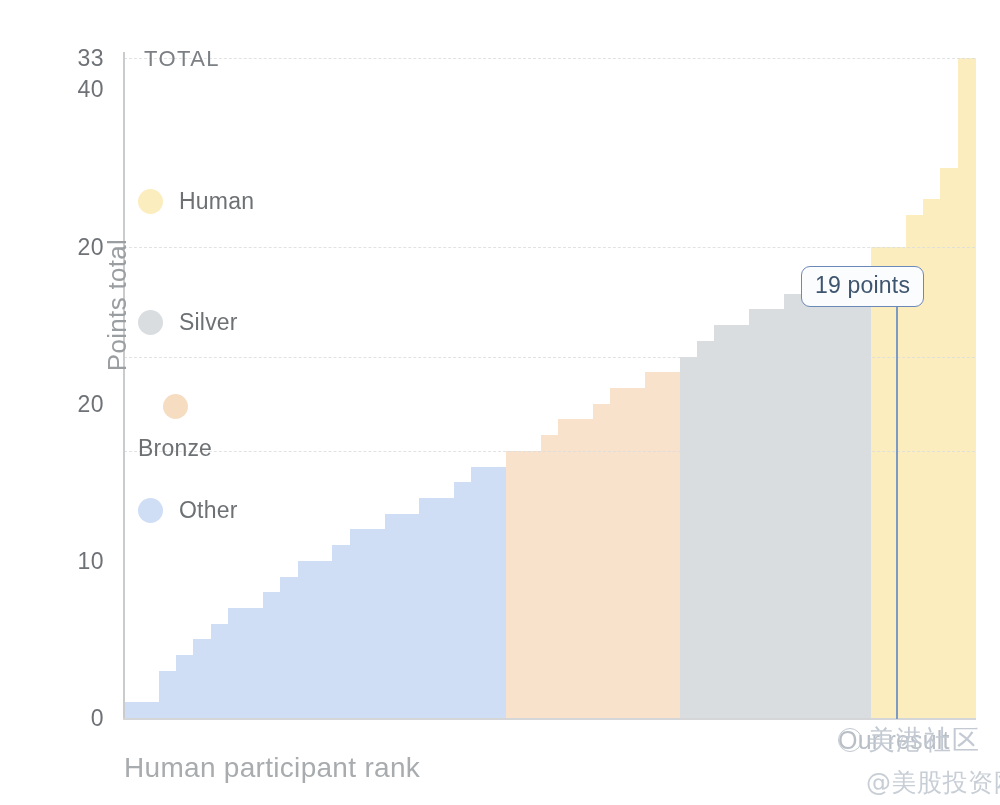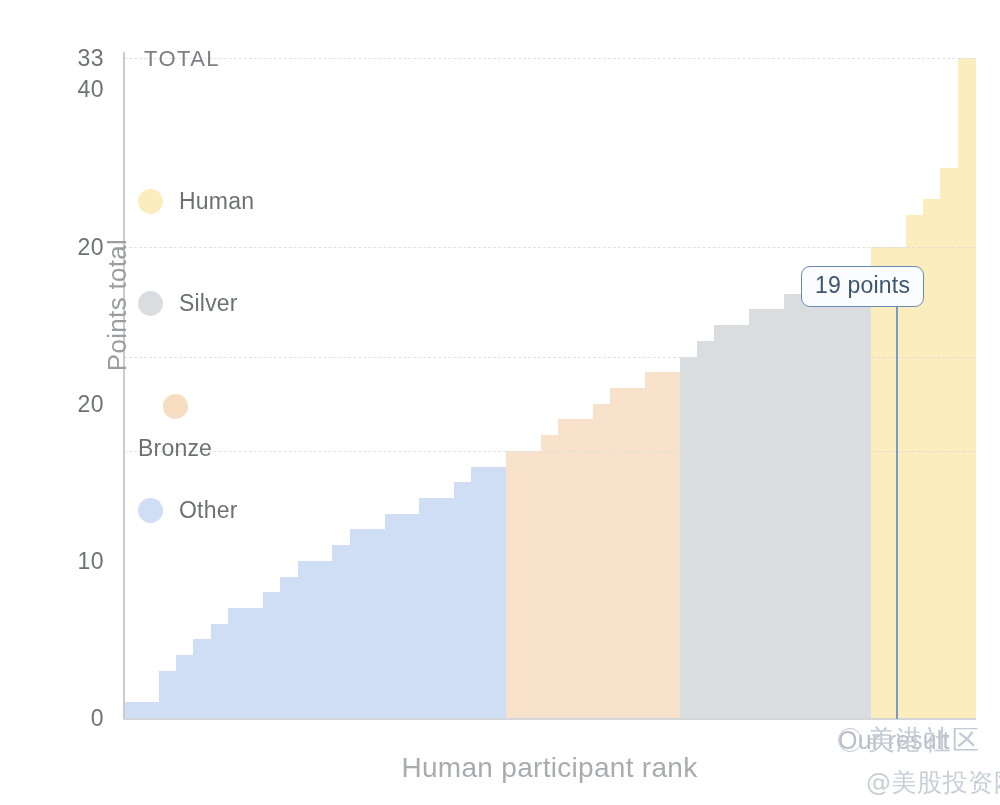"Silver" div.legend-row { top: 290px -> 309px }
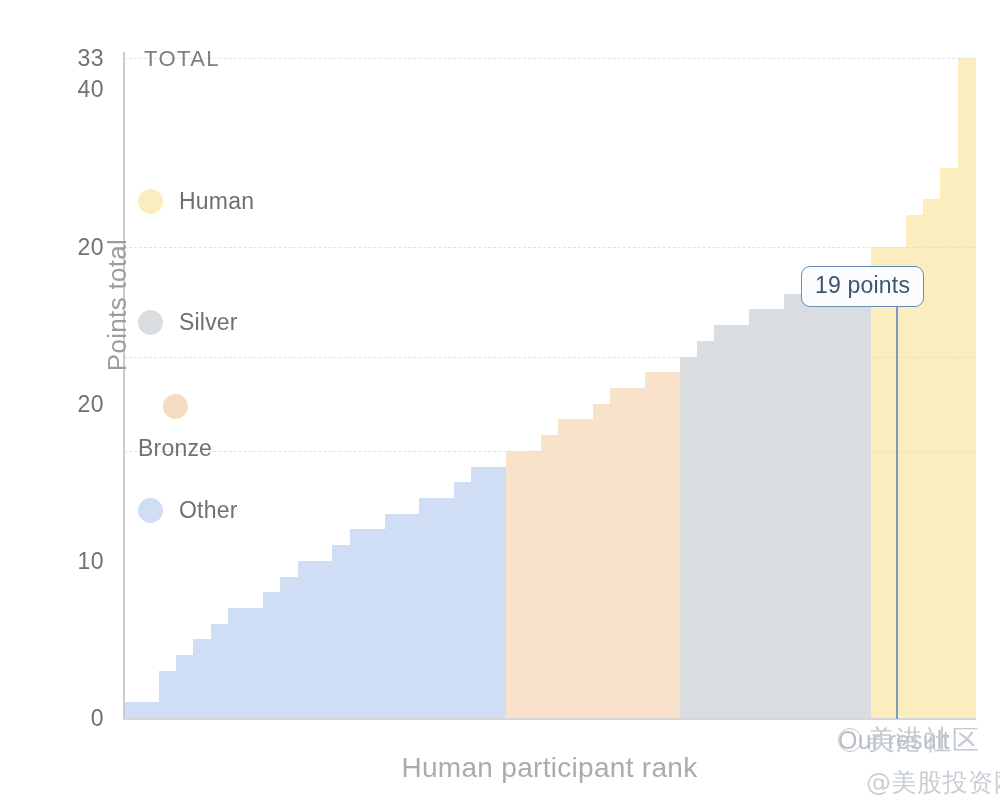"Human participant rank" #xlabel { text-align: center -> none }
